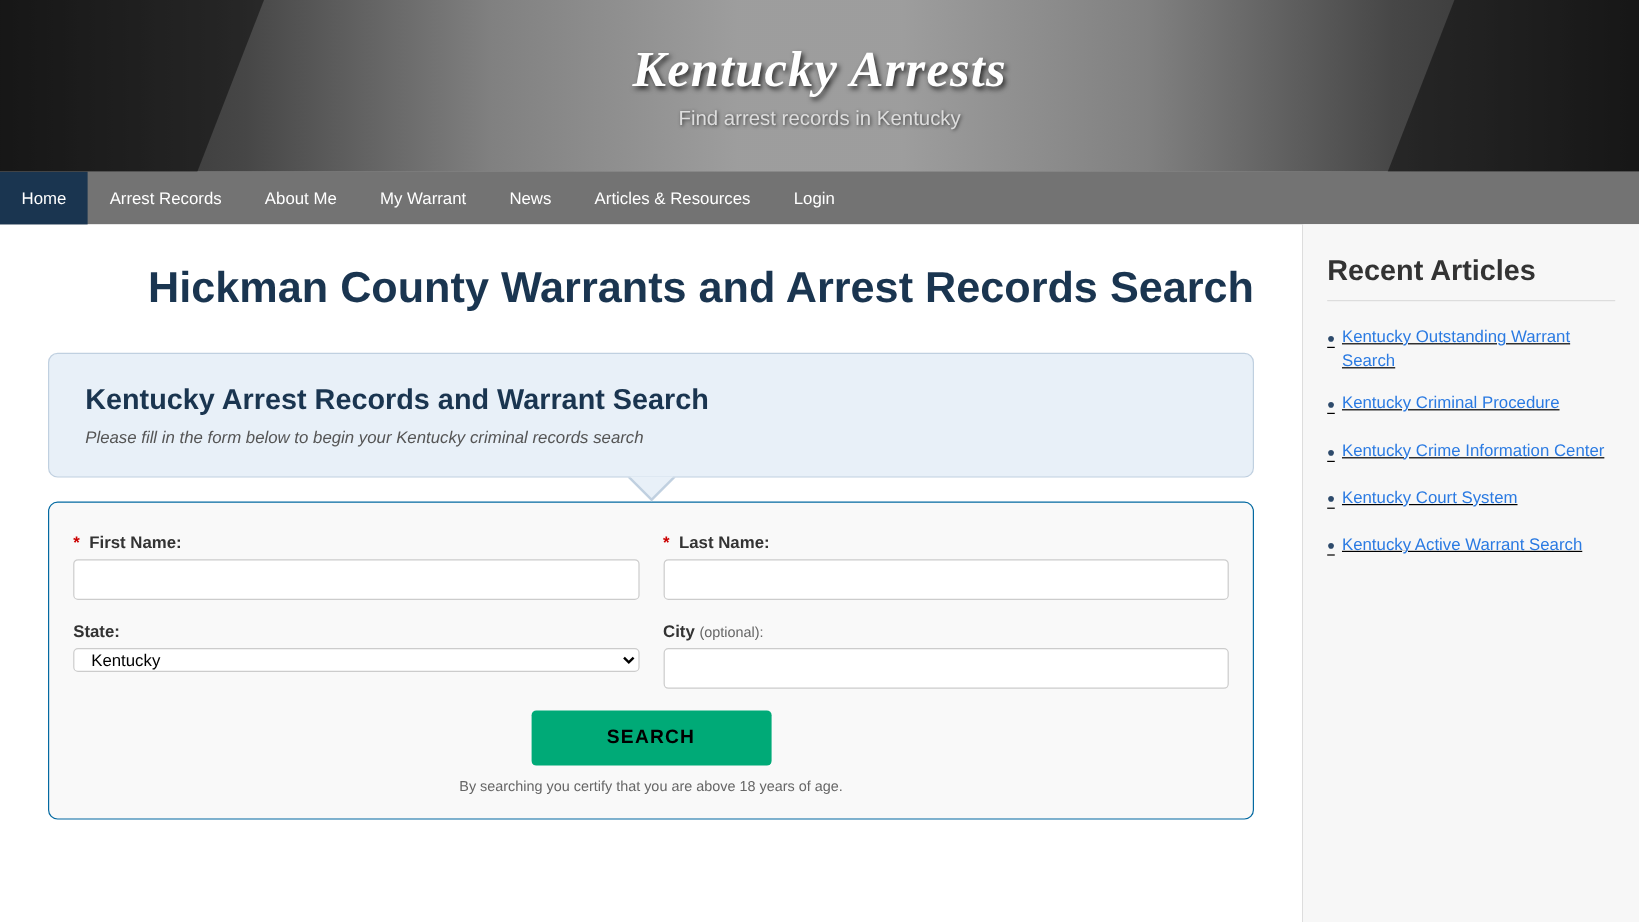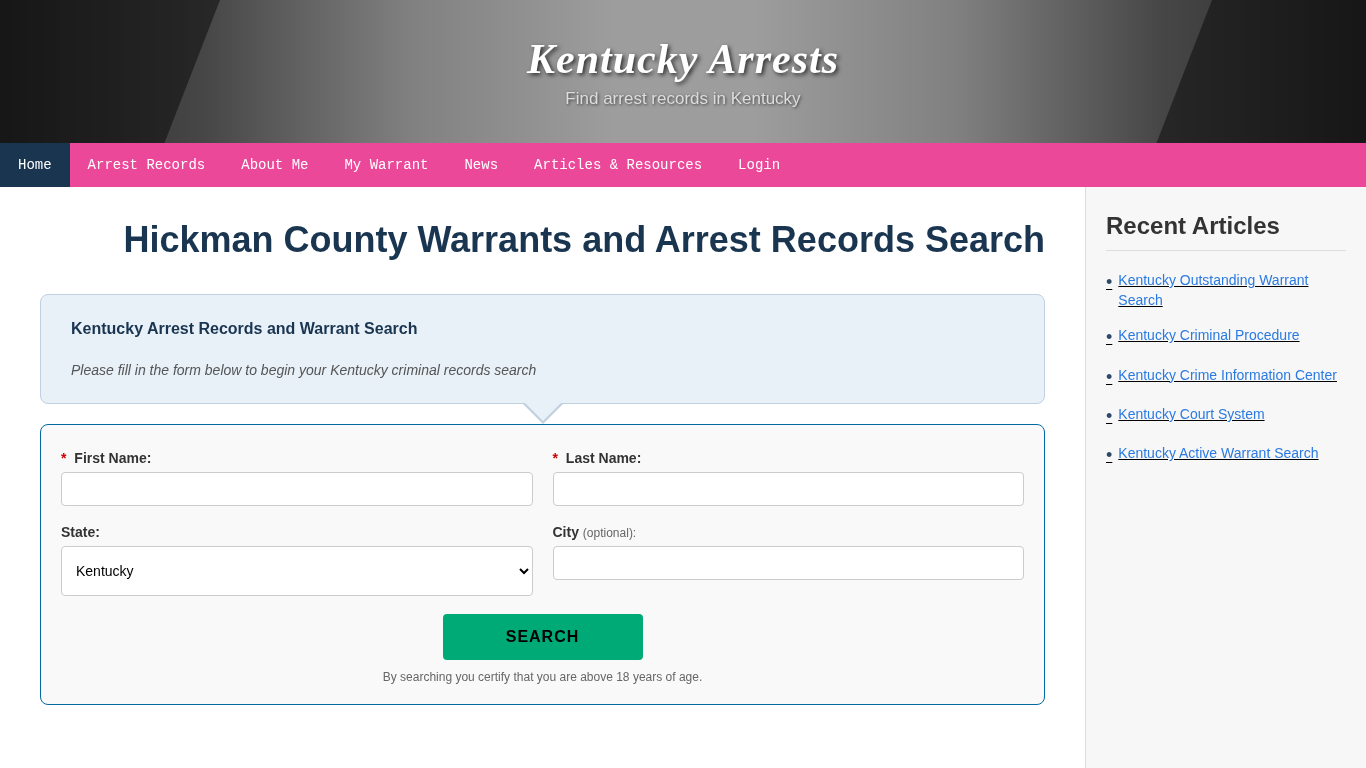"Home" .main-nav { background: #ec4899 -> #737373; font-family: Liberation Mono, monospace -> none }
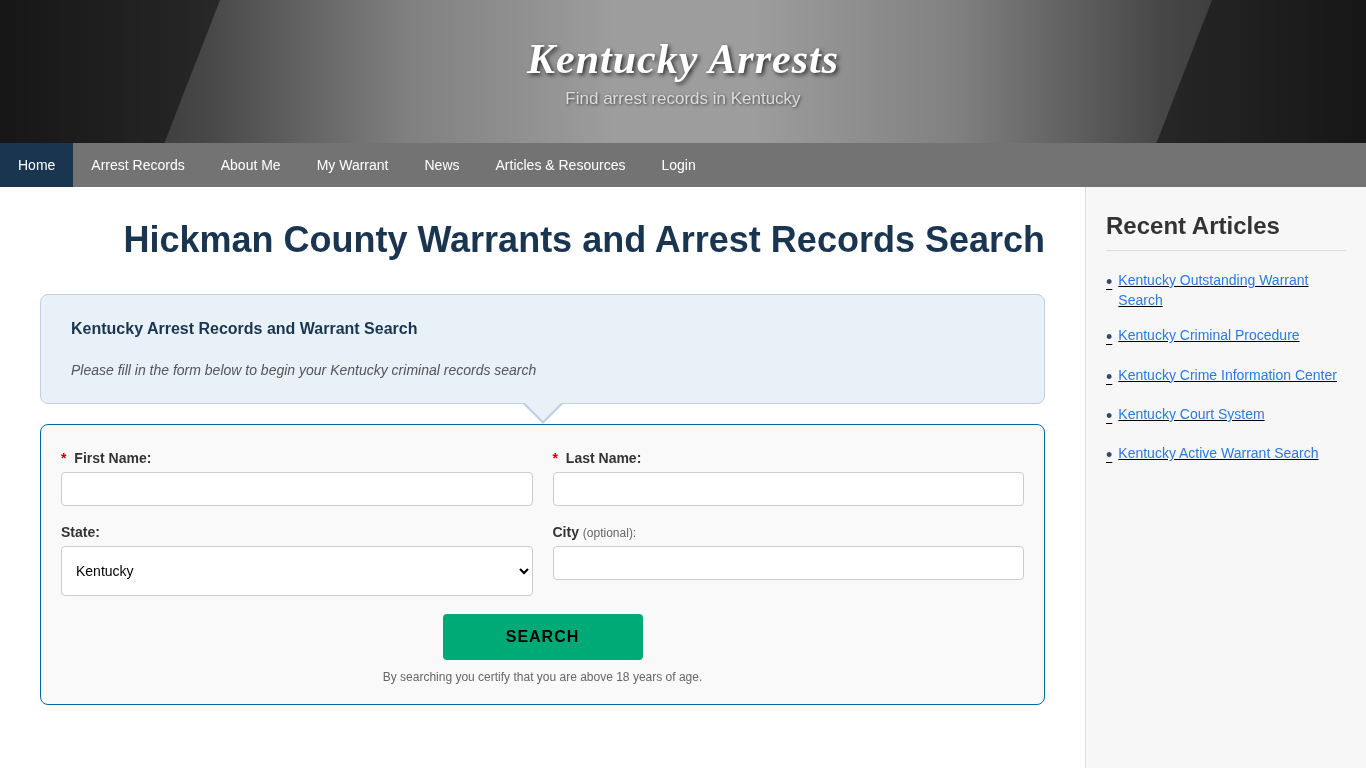"Kentucky Arrest Records and Warrant" .search-box-title { font-size: 16px -> 24px; margin-bottom: 24px -> 8px }
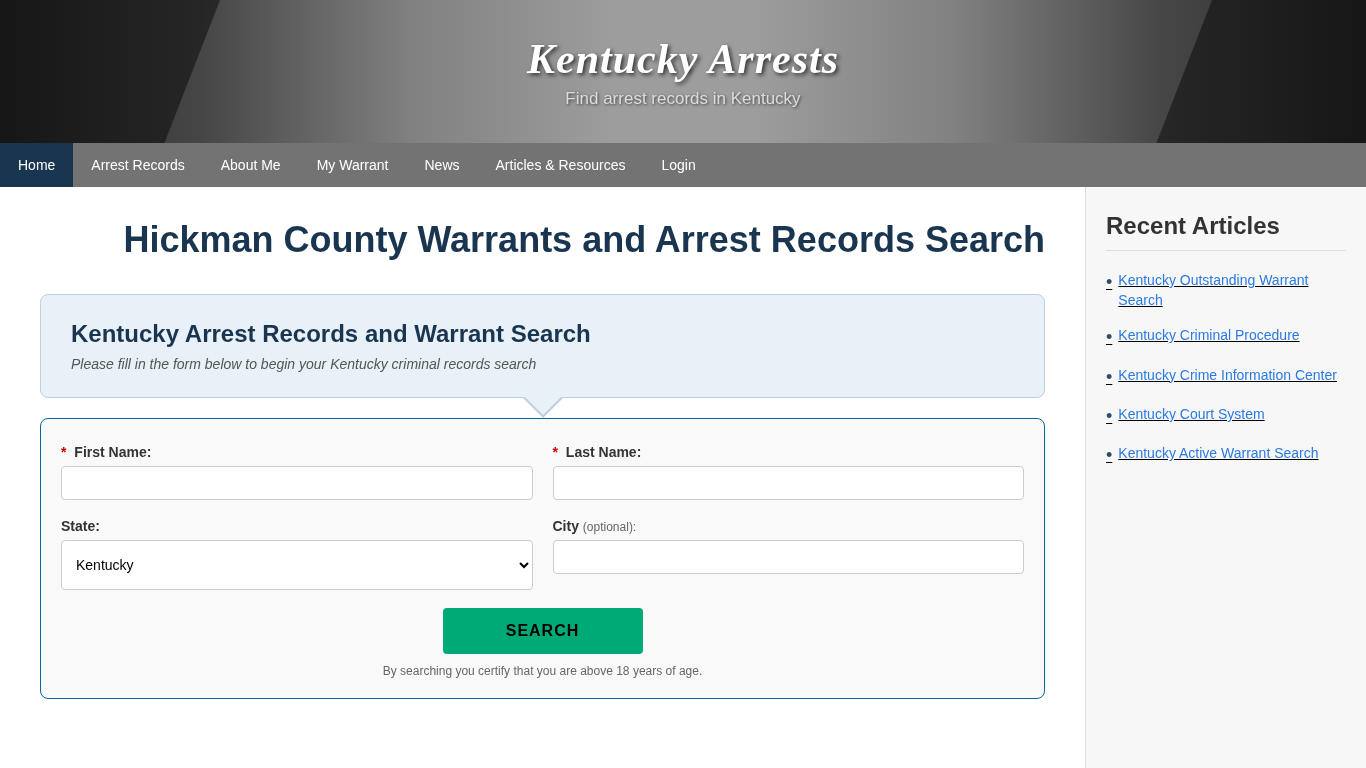"Kentucky" .form-select { padding: 15px 10px -> 0 10px }
